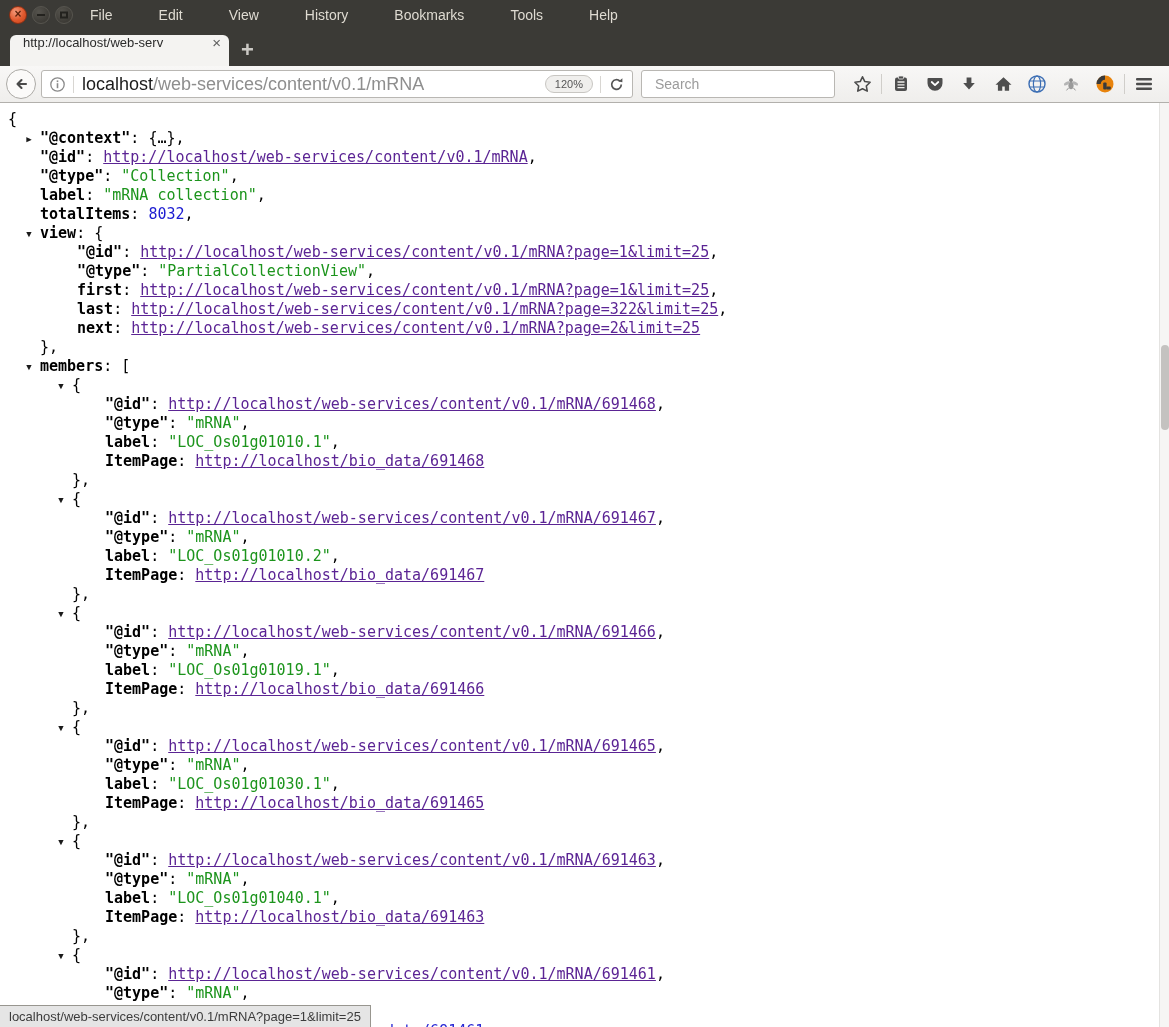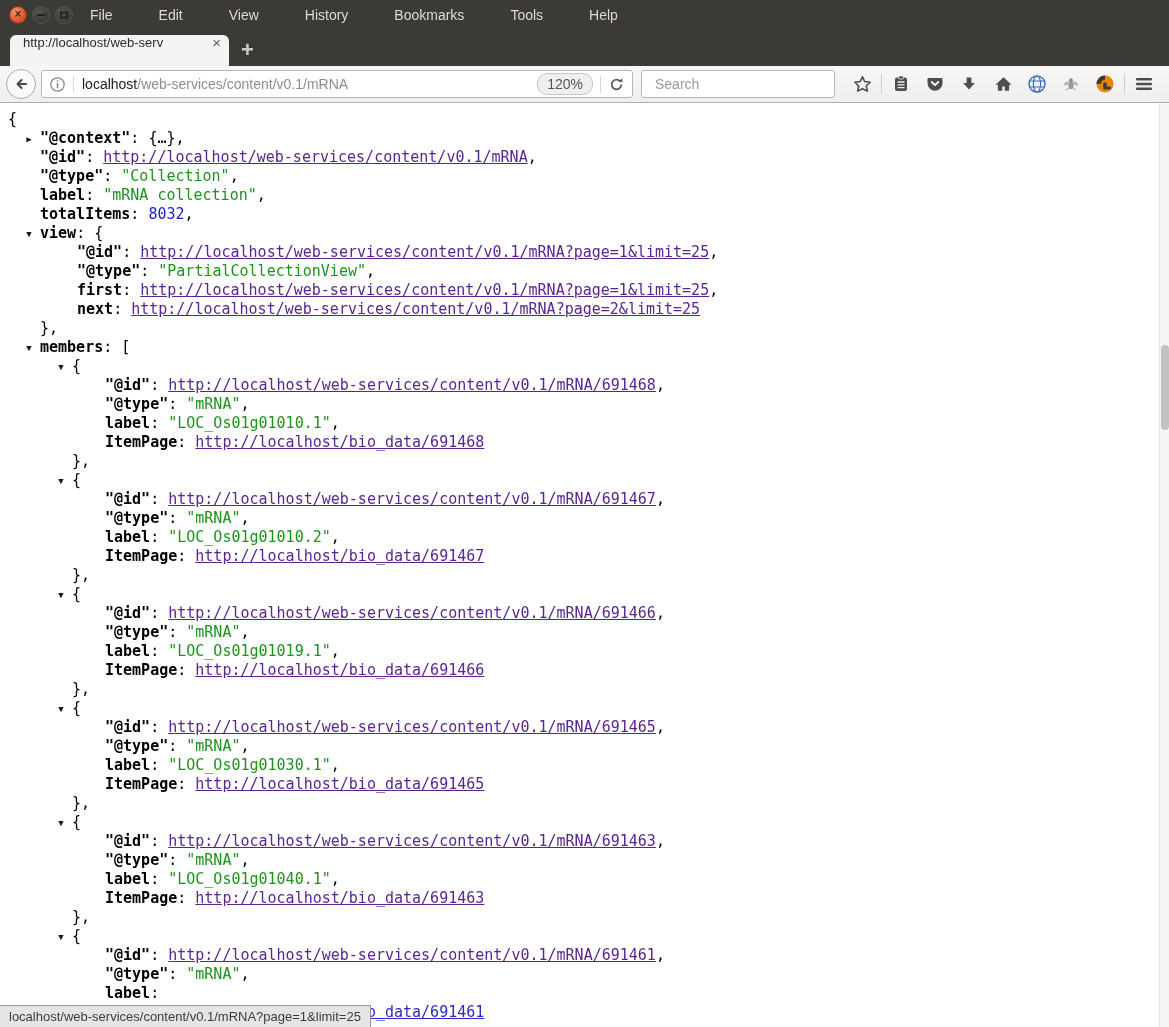"localhost/web-services/content/v0.1/mRNA" .url-text { font-size: 14px -> 18px }
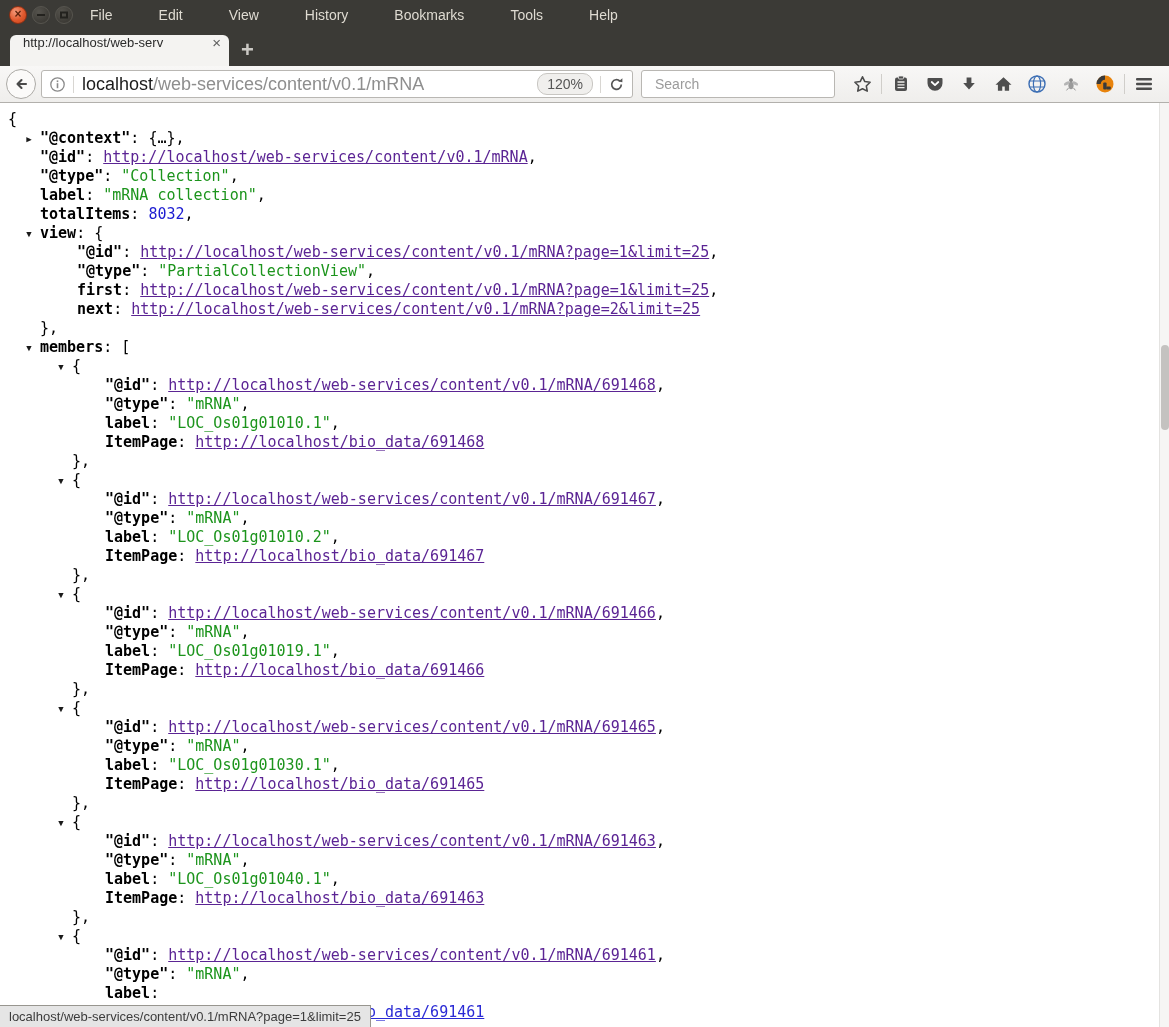"120%" .zoom-badge { font-size: 14px -> 11px }
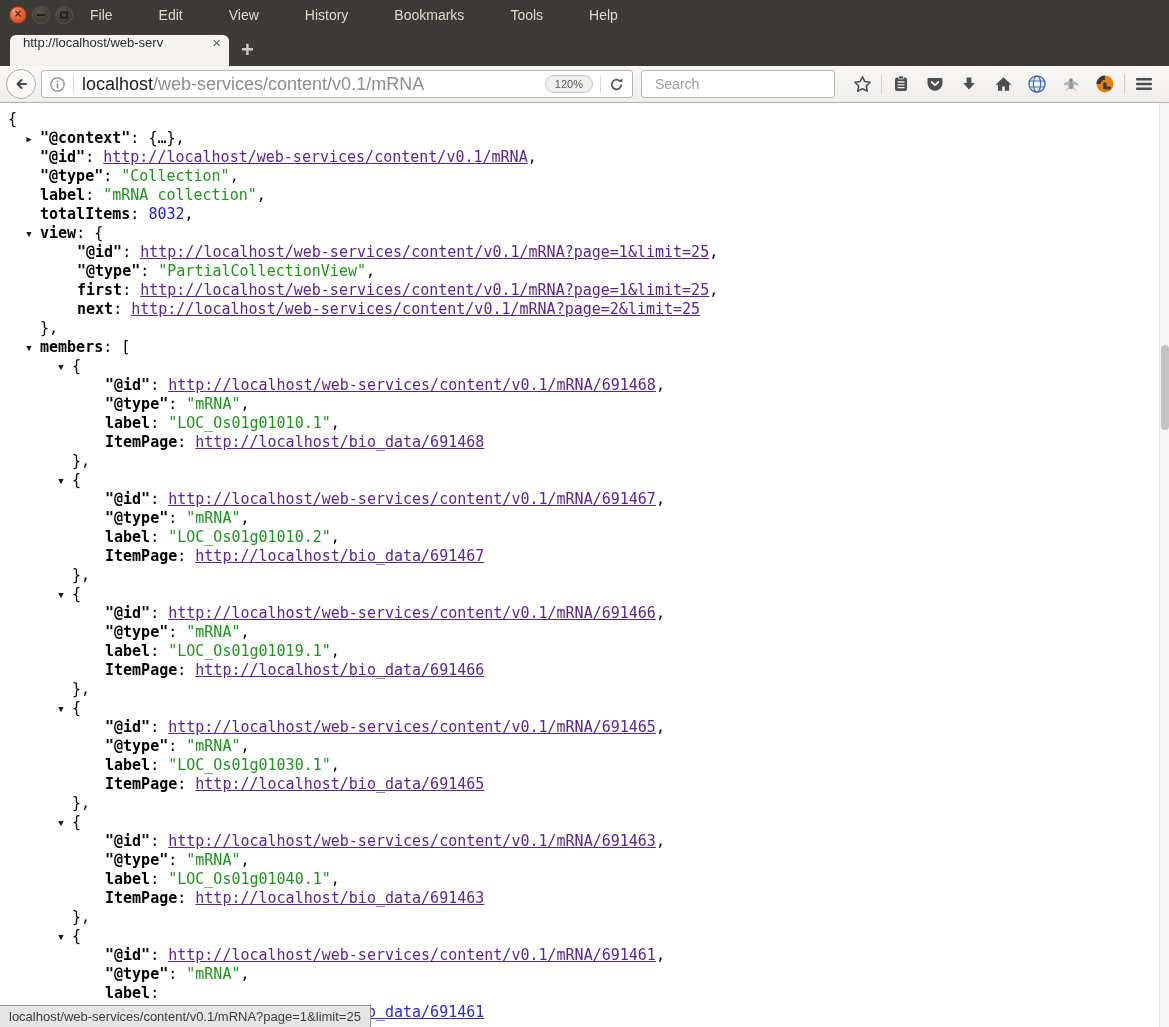"last:" div.line { html: none -> <div><span>last</span><span>: </span><a>http://localhost/web-services/content/v0.1/mRNA?page=322&amp;limit=25</a><span>,</span></div> }
